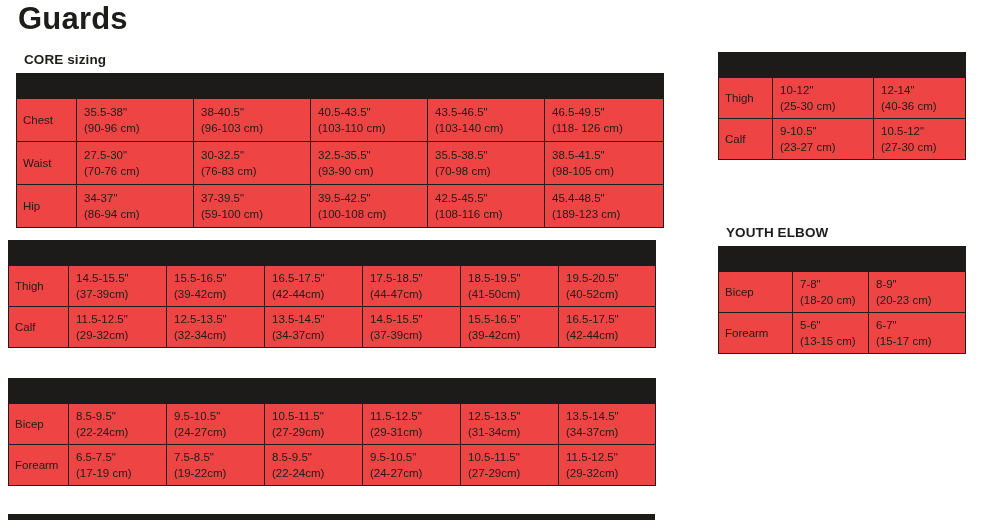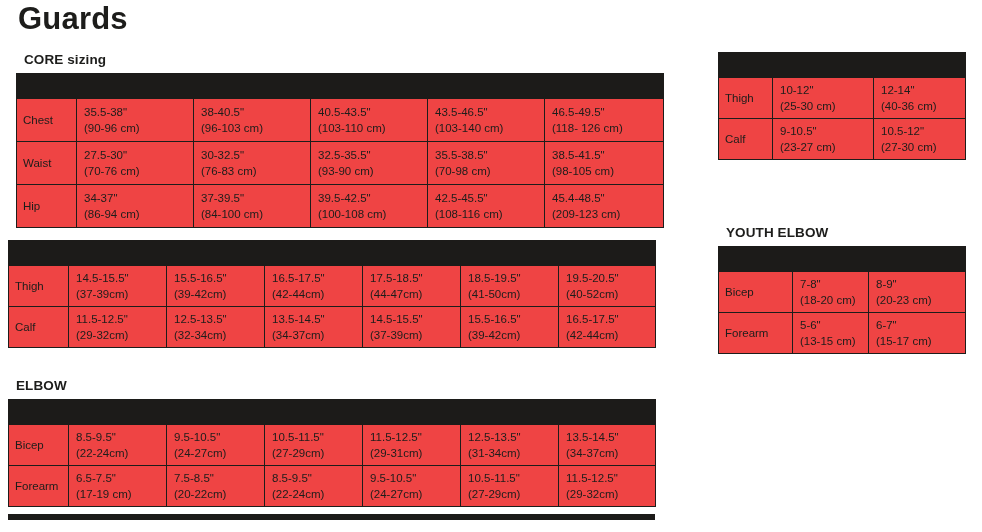"(84-100 cm)" div.cm { text: 84-100 -> 59-100 }
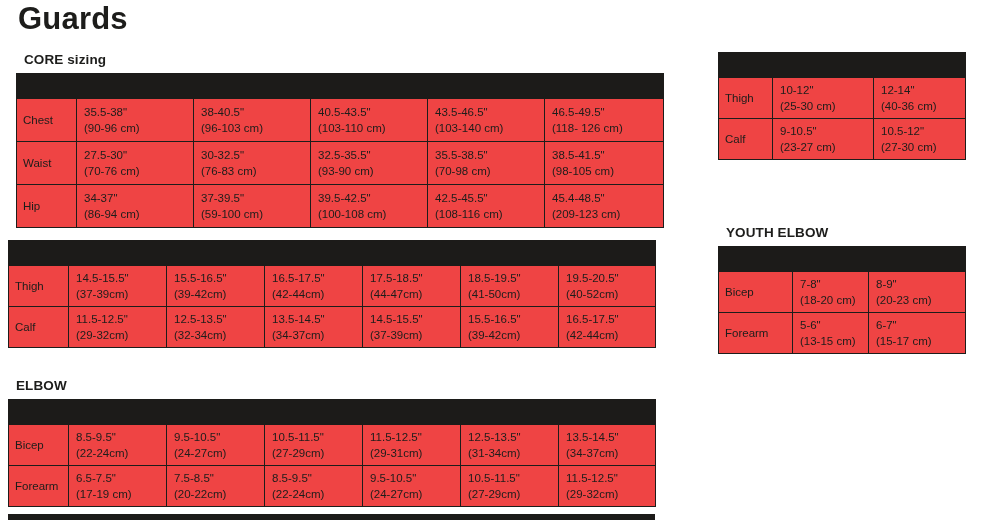"(209-123 cm)" div.cm { text: 209-123 -> 189-123 }
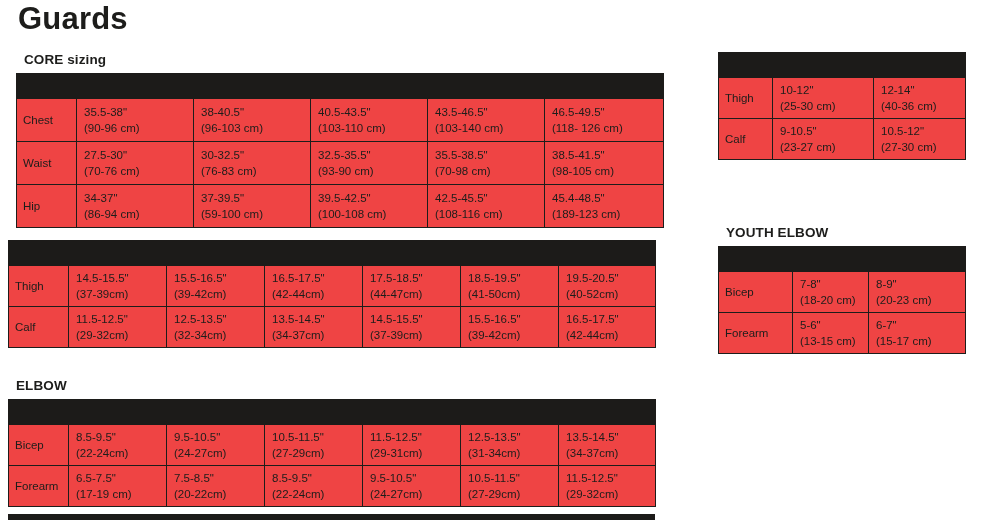"ELBOW" h2 { html: <h2>ELBOW</h2> -> none }
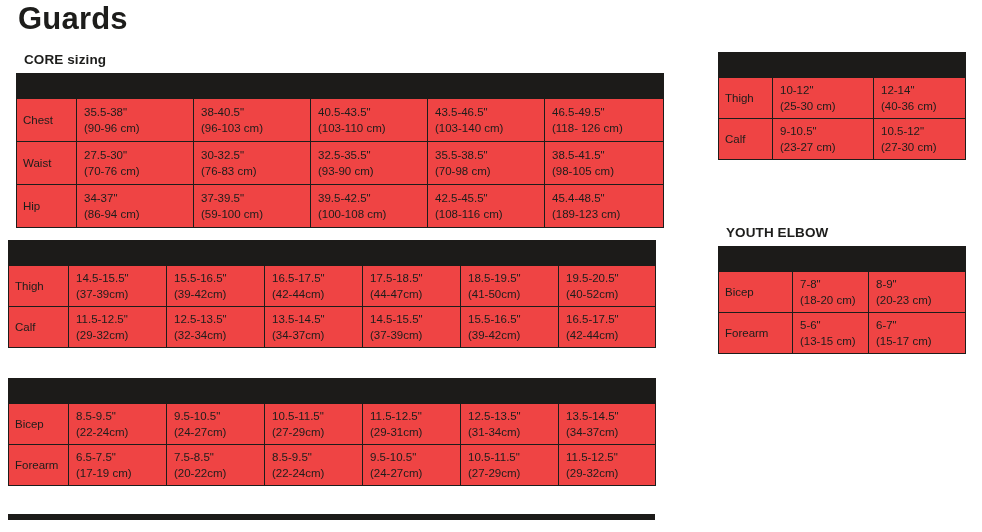"(20-22cm)" div.cm { text: 20-22cm -> 19-22cm }
